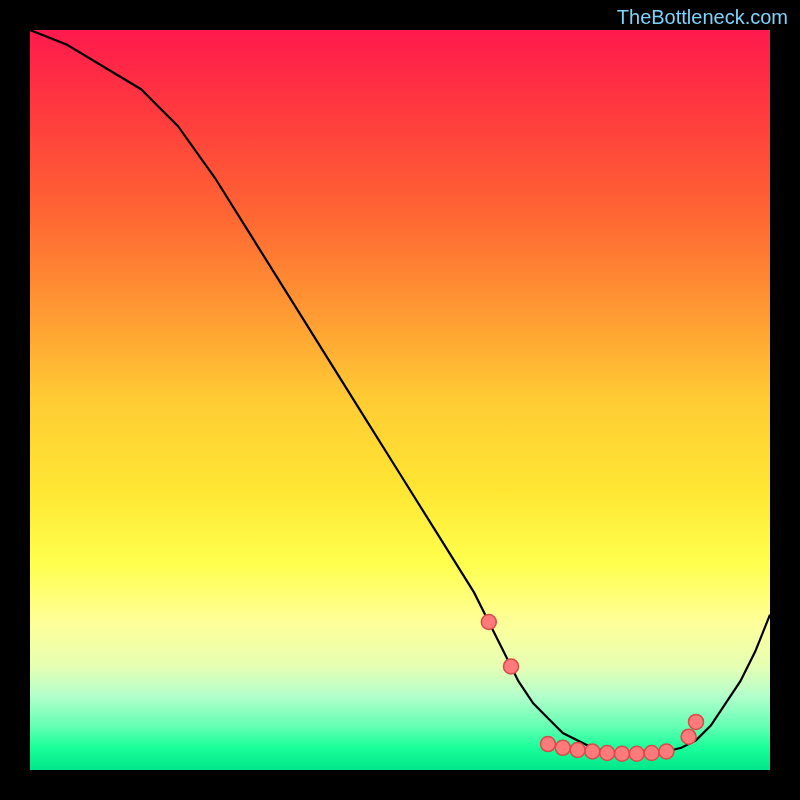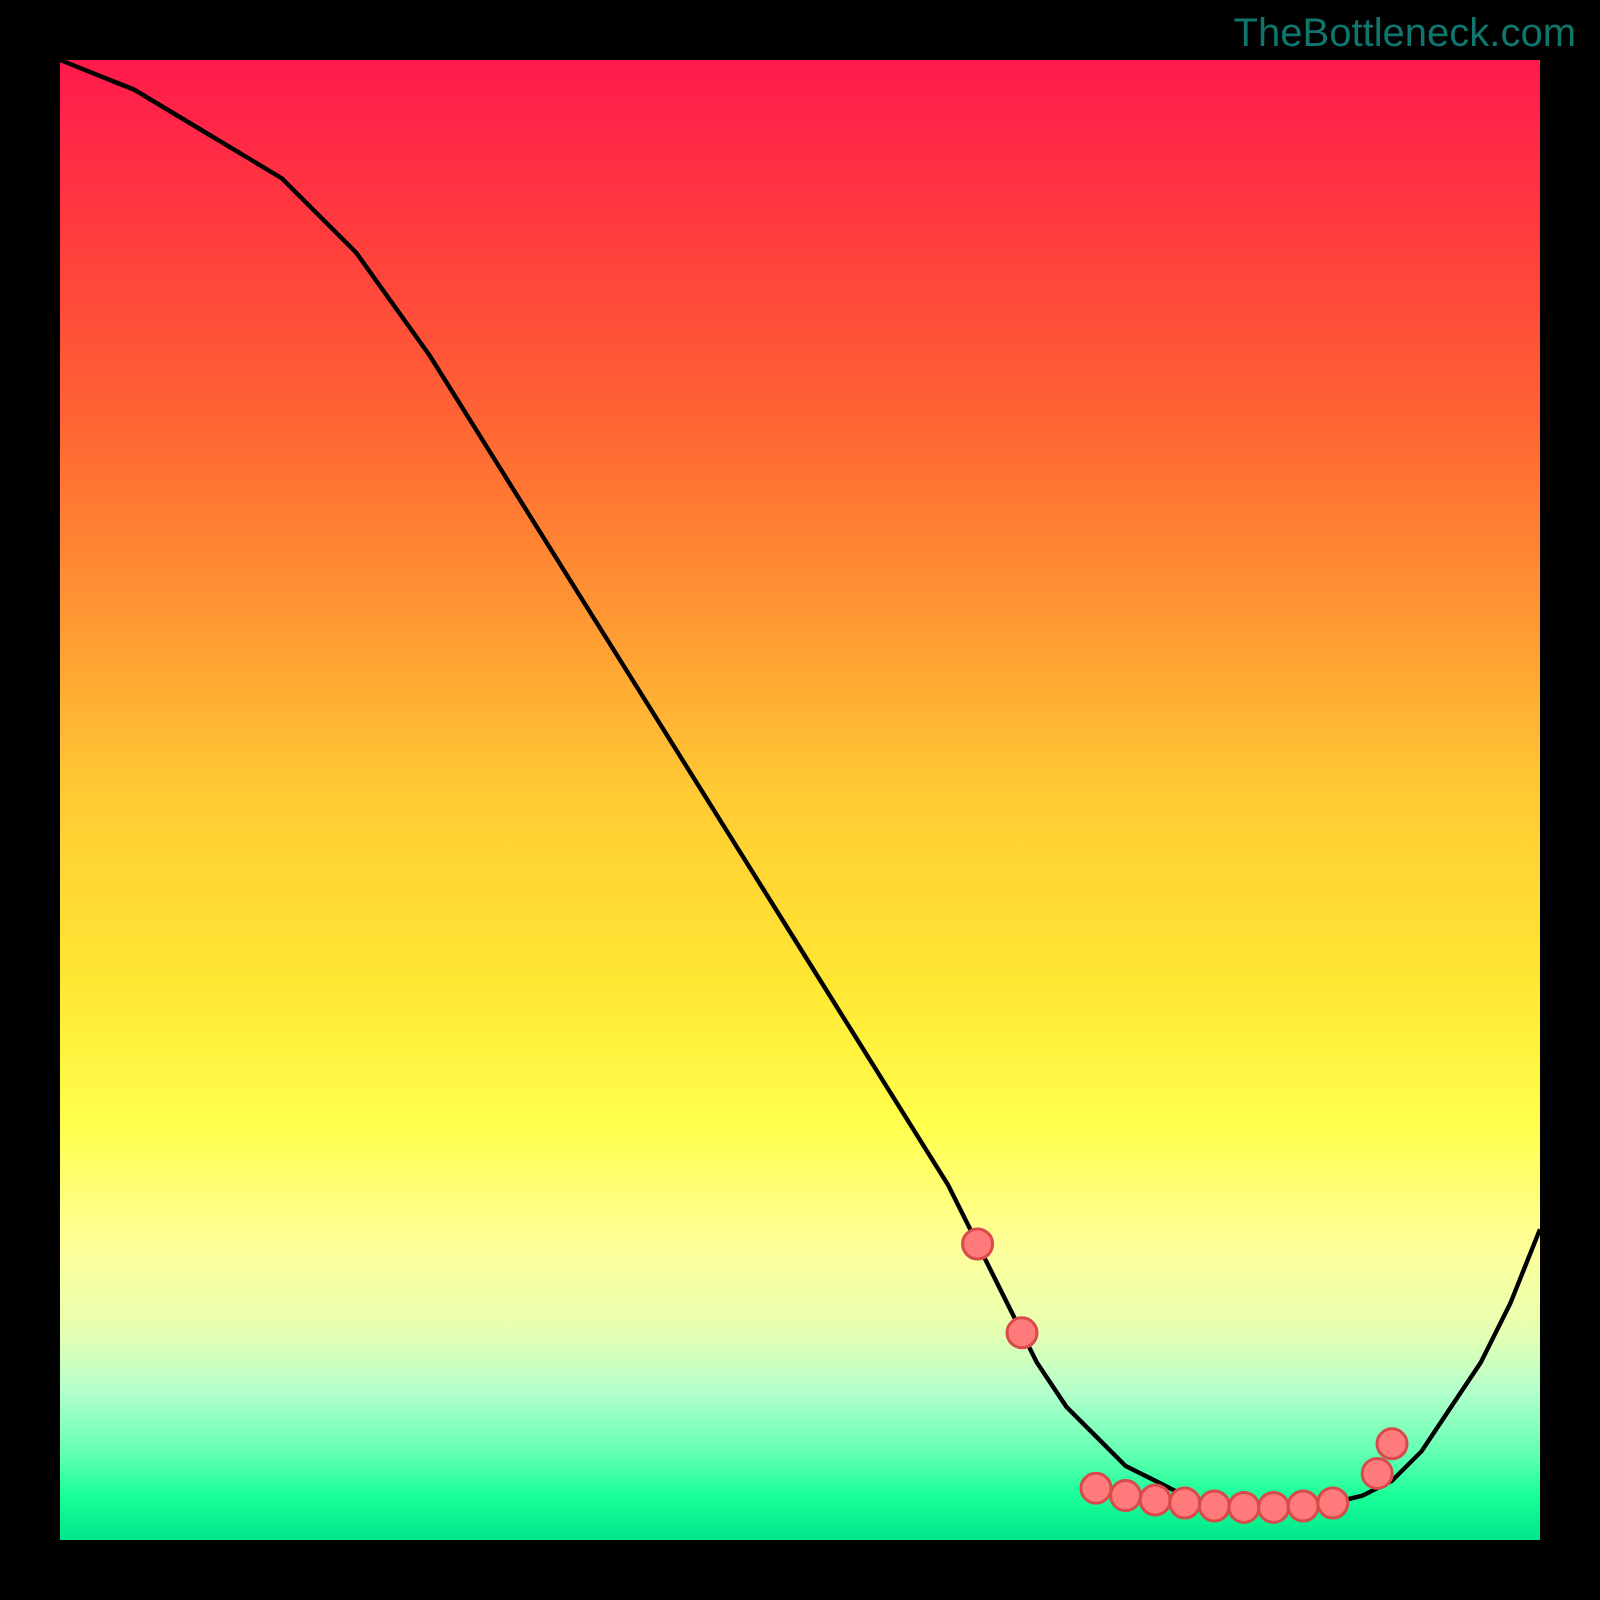"TheBottleneck.com" .watermark { color: #0f766e -> #7dd3fc }
